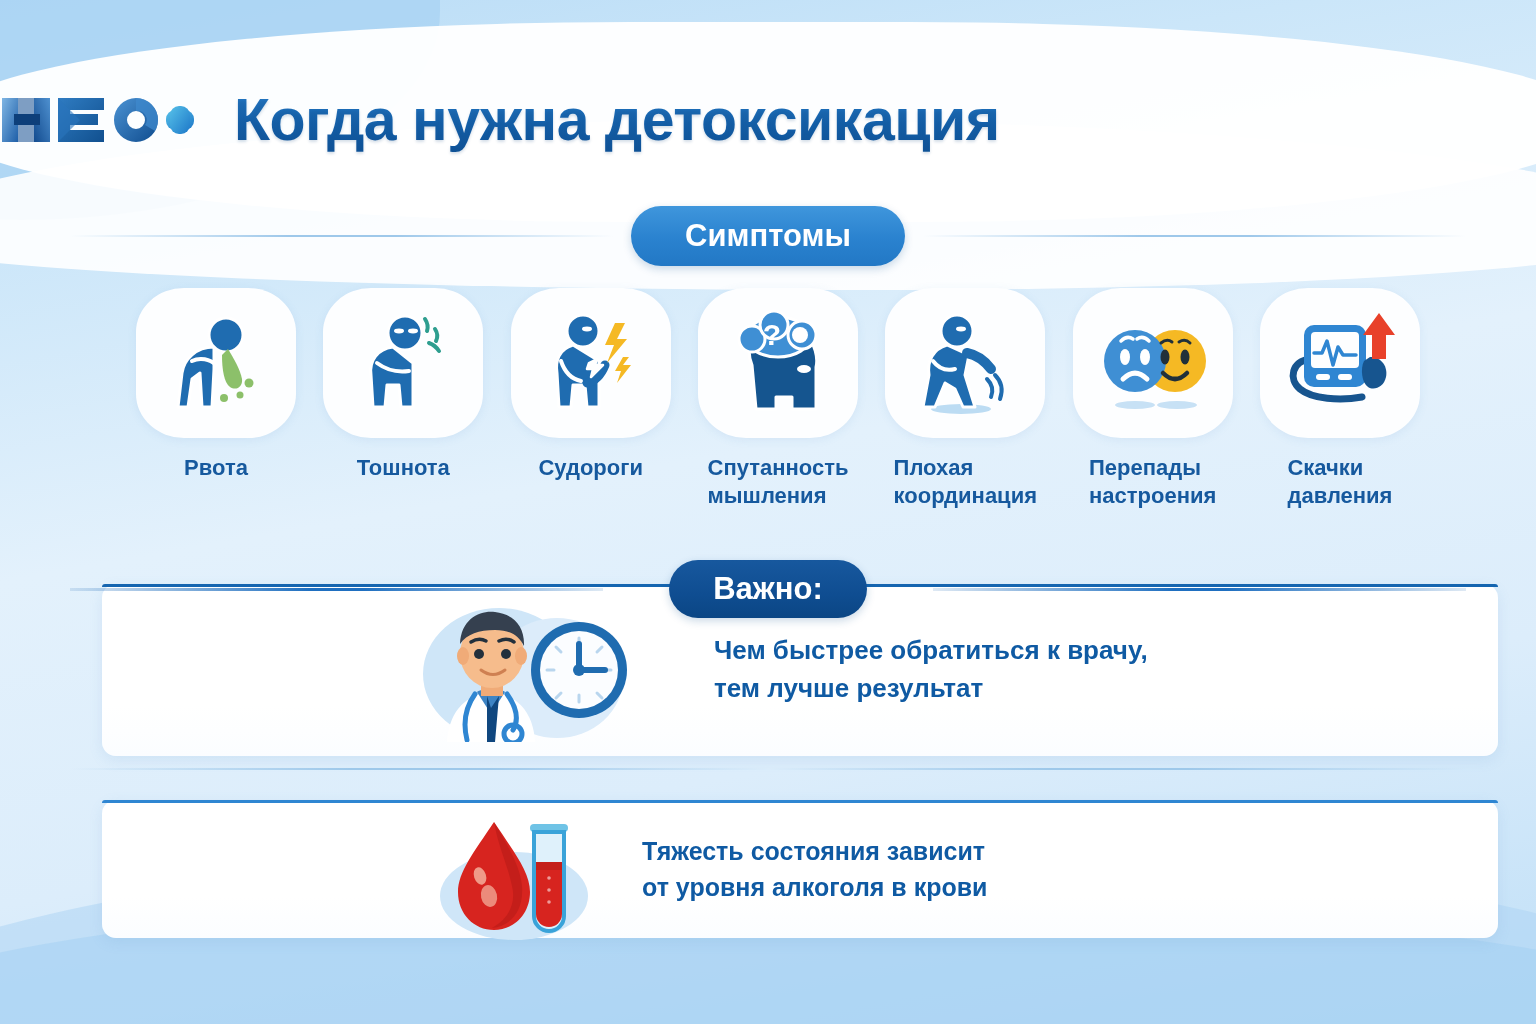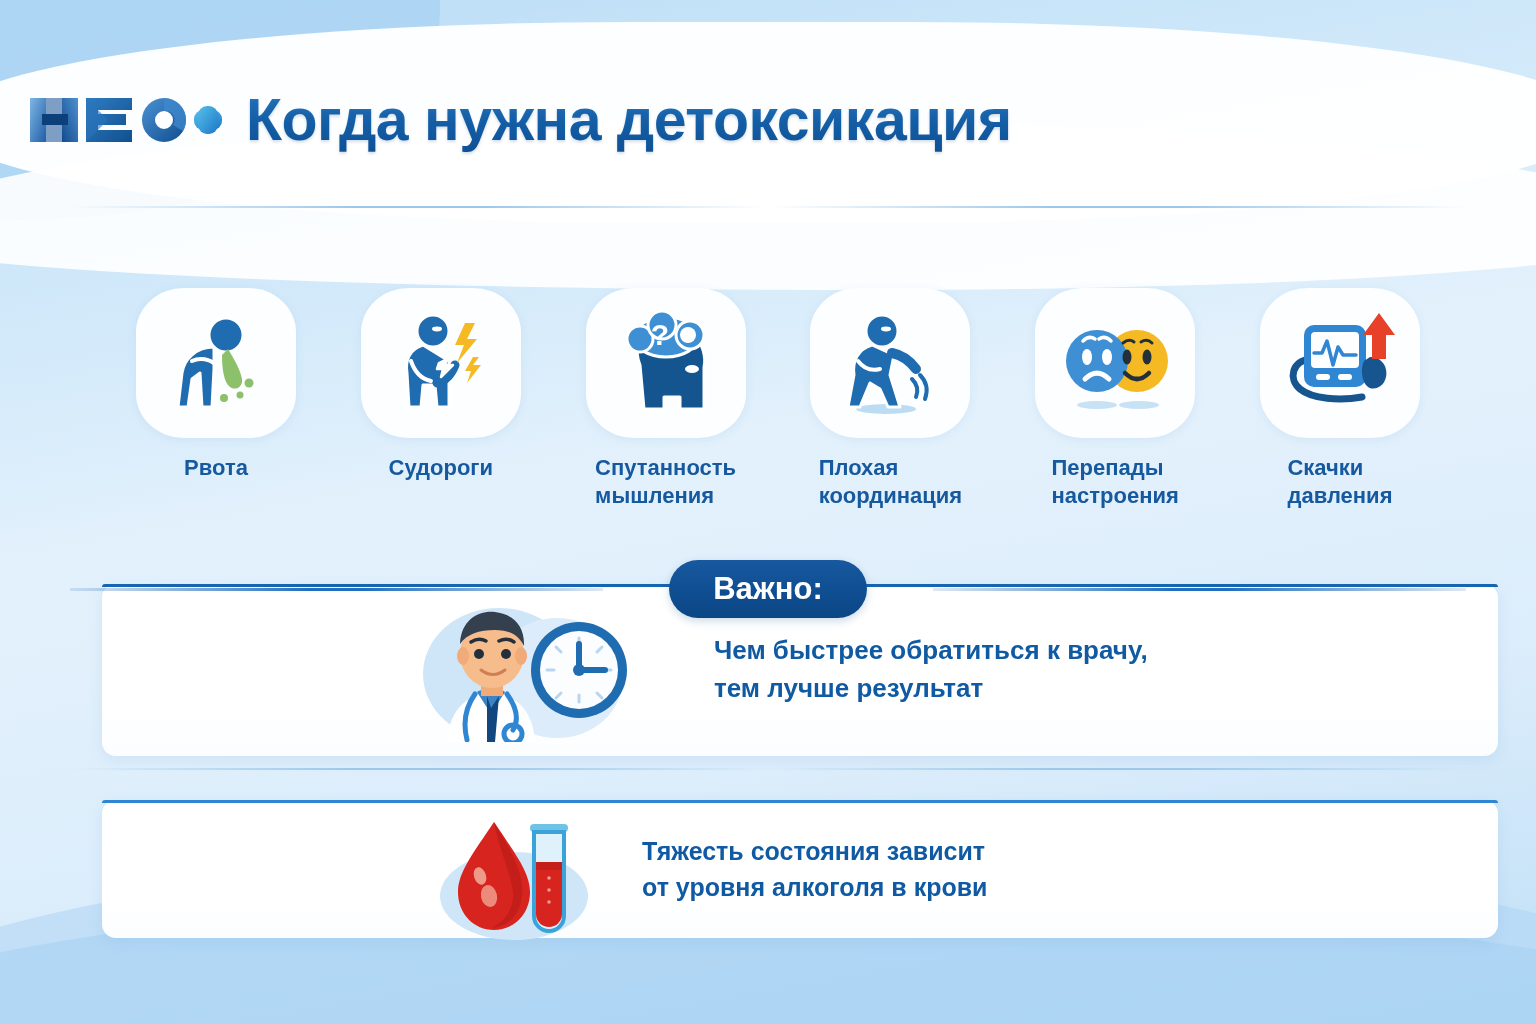"Когда нужна детоксикация" .header { gap: none -> 16px; padding-left: 28px -> none }
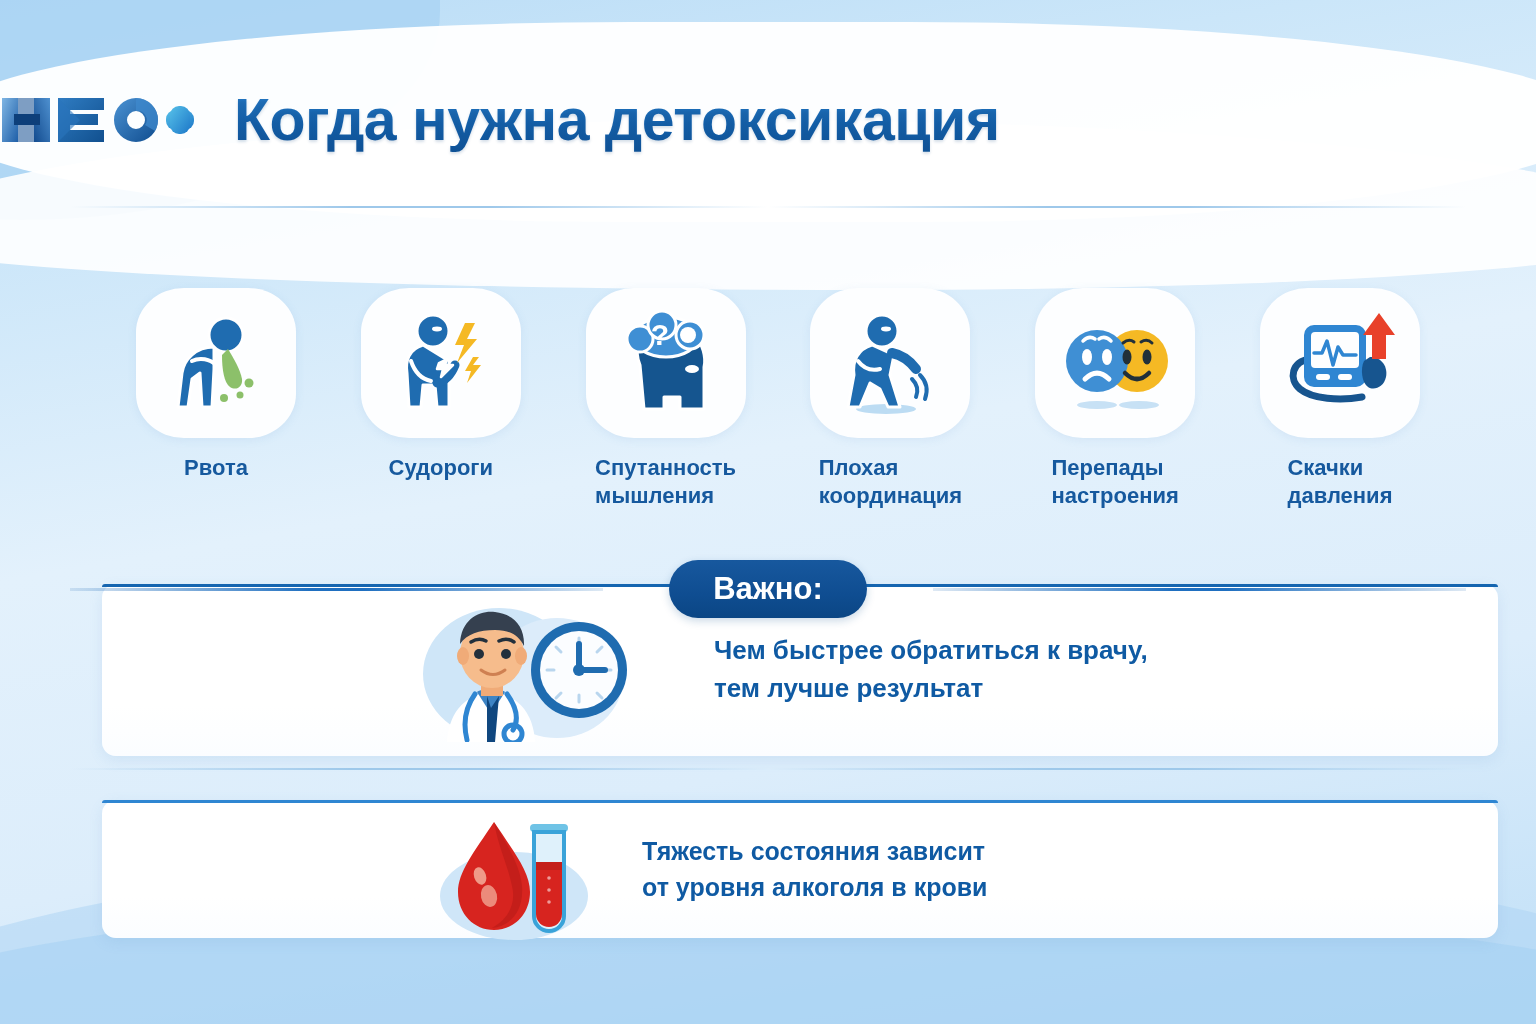"Симптомы" div.pill { html: none -> <div>Симптомы</div> }
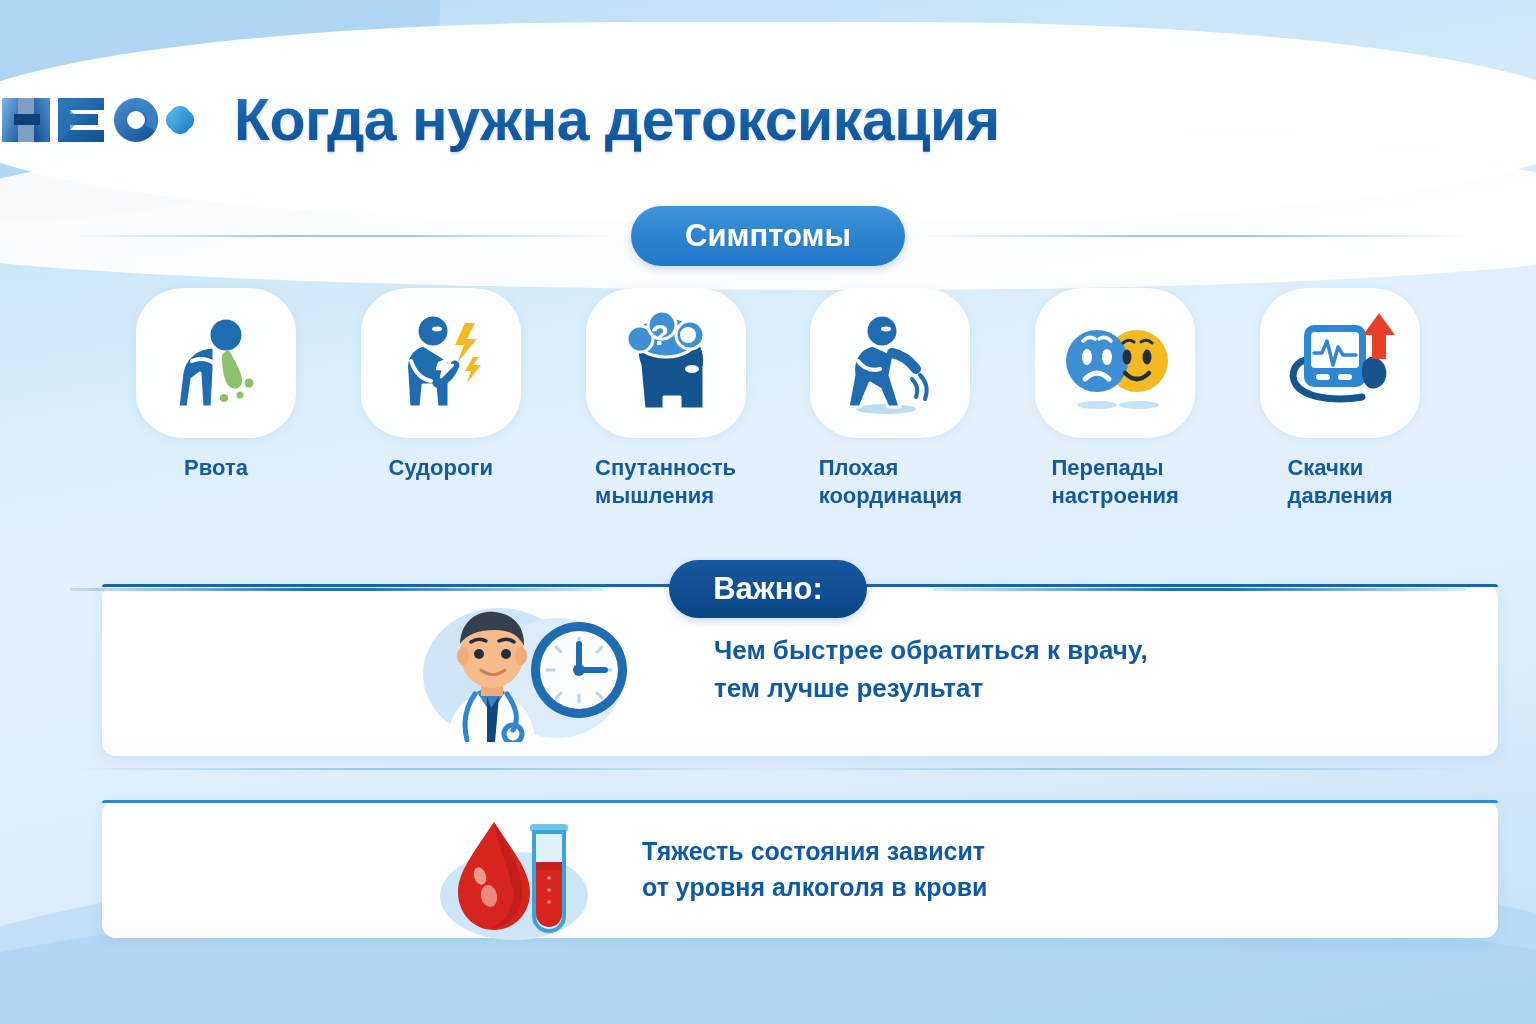"Тошнота" div.symptom { html: none -> <div> <div> <svg> <g> <circle></circle> <path></path> <path></path> </g> <g> <ellipse></ellipse> <ellipse></ellipse> </g> <g> <path></path> <path></path> <path></path> </g> </svg> </div> <div>Тошнота</div> </div> }
